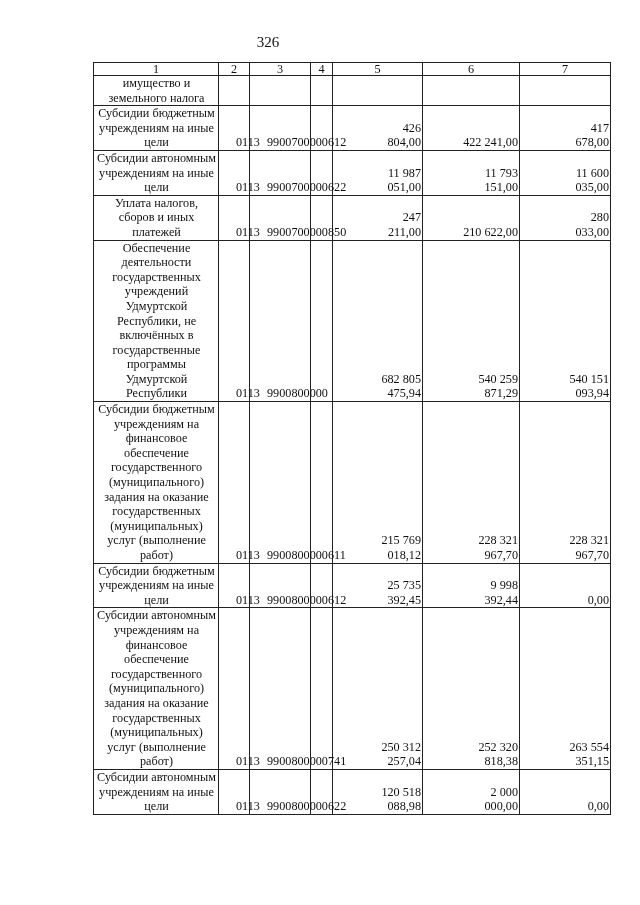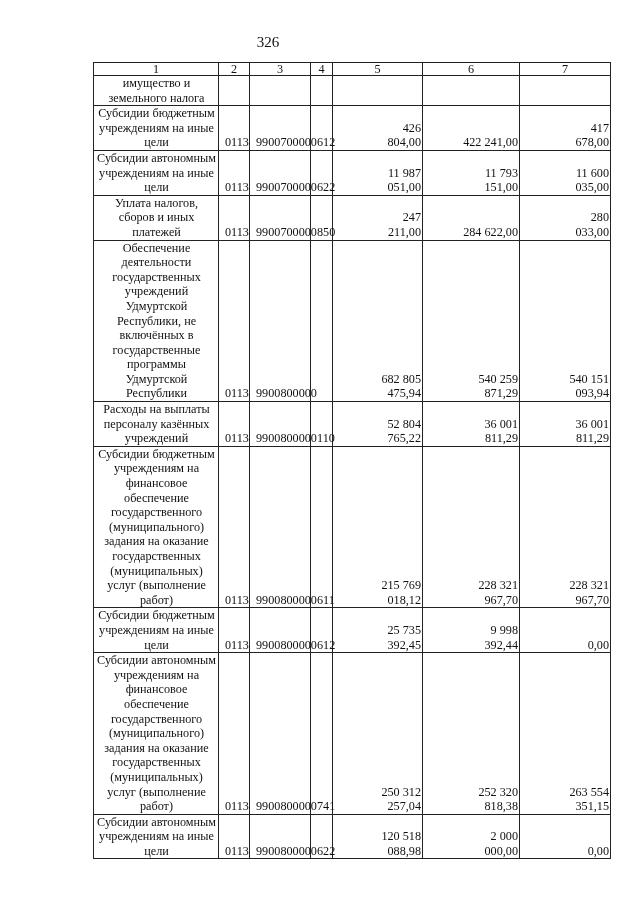"0113" td.code { padding-left: 6px -> 17px }
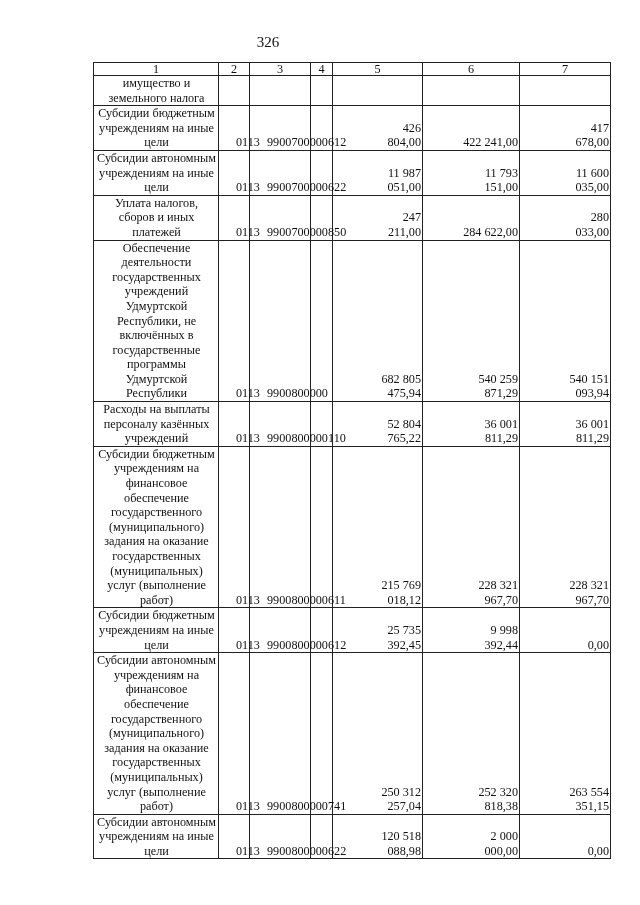"284 622,00" td.num { text: 284 622,00 -> 210 622,00 }
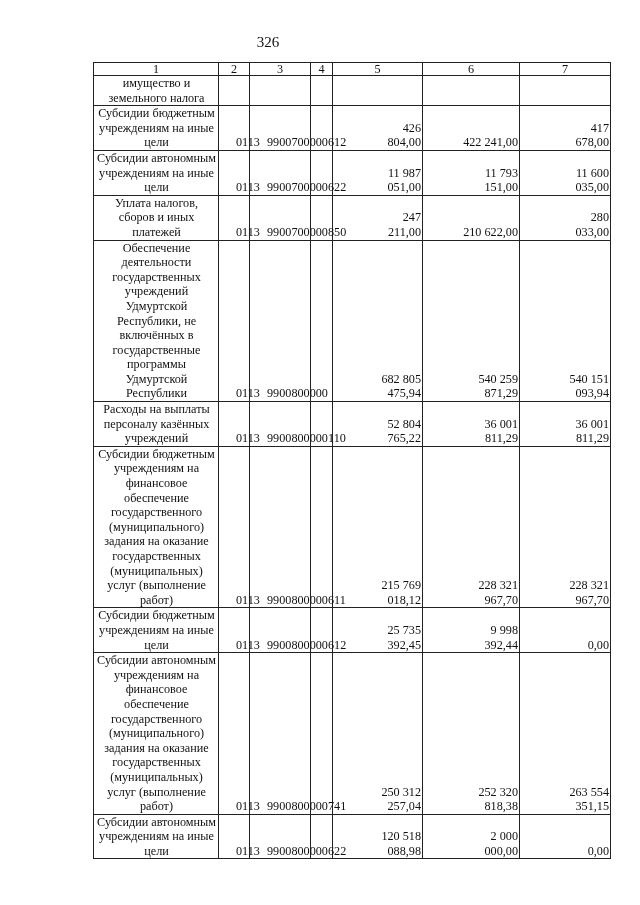"Расходы на выплаты персоналу казённых" tr { html: <tr> <td>Расходы на выплаты персоналу казённых учреждений</td> <td>0113</td> <td>9900800000</td> <td>110</td> <td>52 804 765,22</td> <td>36 001 811,29</td> <td>36 001 811,29</td> </tr> -> none }
